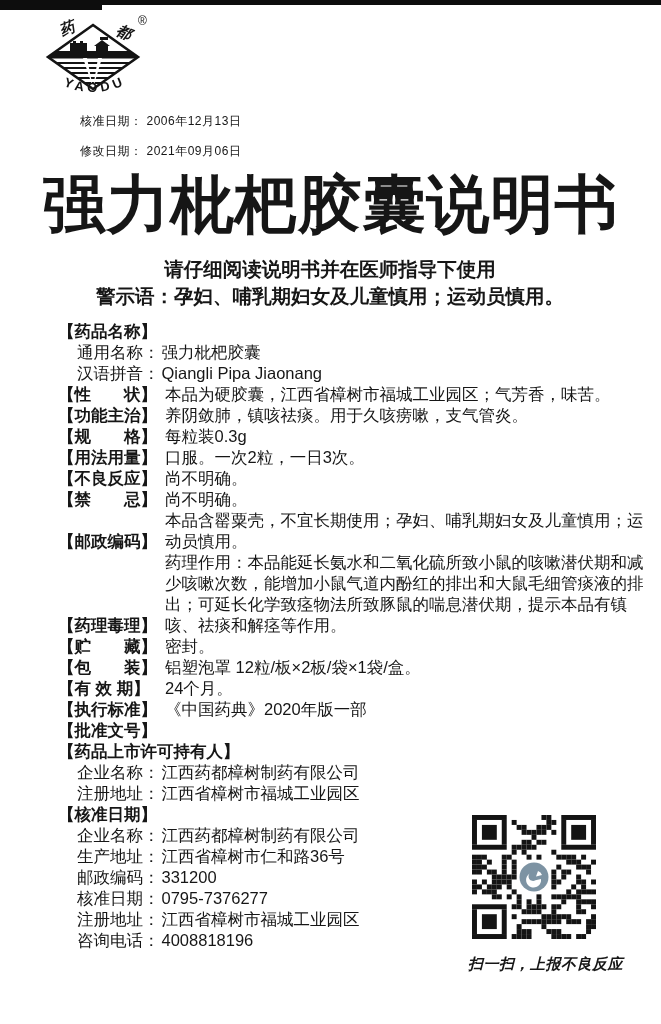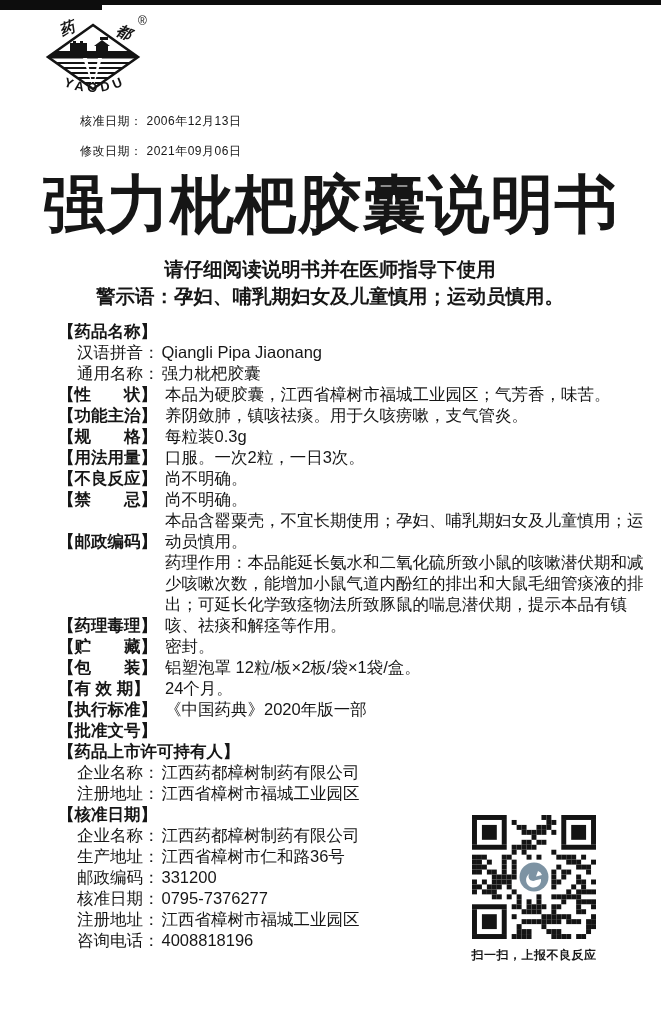"汉语拼音：" div.row { order: before "通用名称：" -> after "通用名称：" }
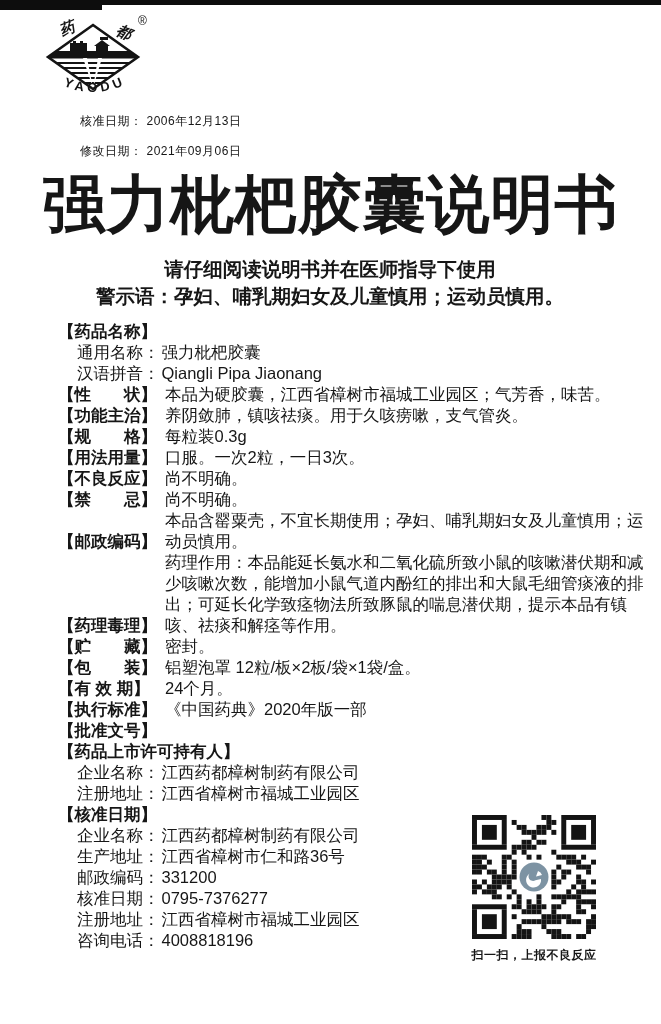"扫一扫，上报不良反应" .qr-caption { font-size: 12px -> 15px; font-style: none -> italic; margin-top: 8px -> 16px }
